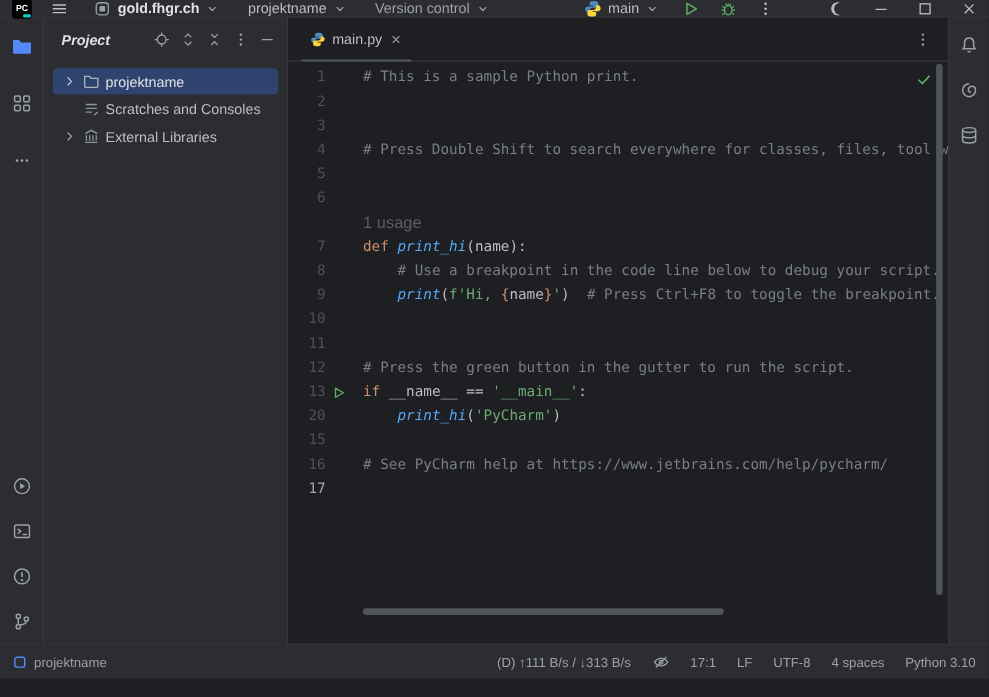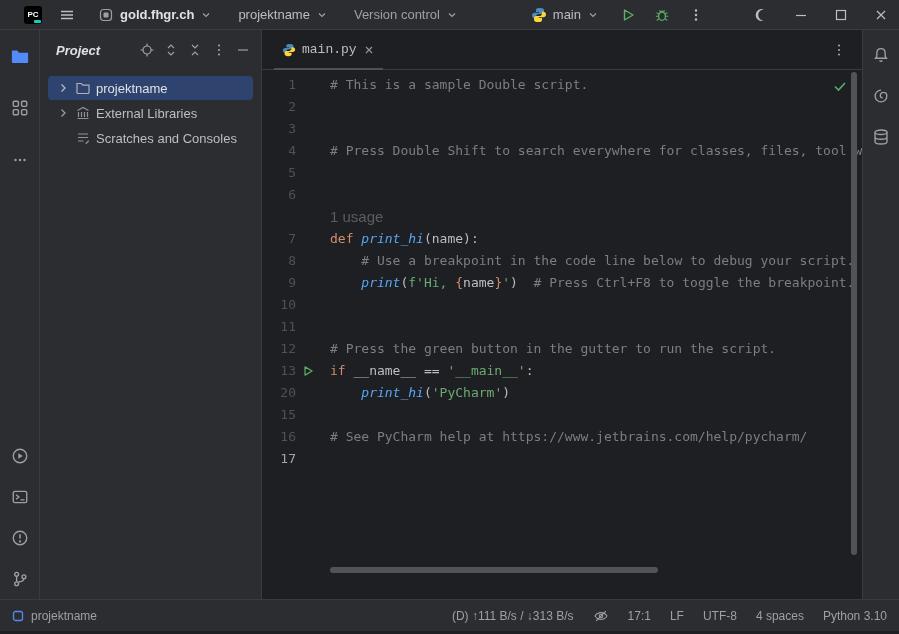"PC" .titlebar { height: 30px -> 16px; padding-left: 24px -> 11px }
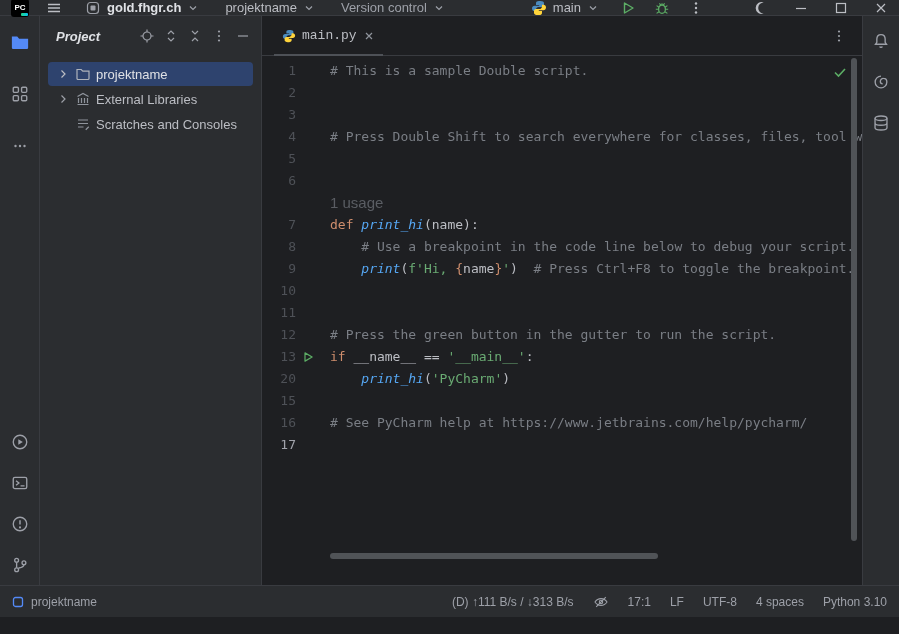"main.py" .tabbar { font-family: Liberation Mono, monospace -> none }
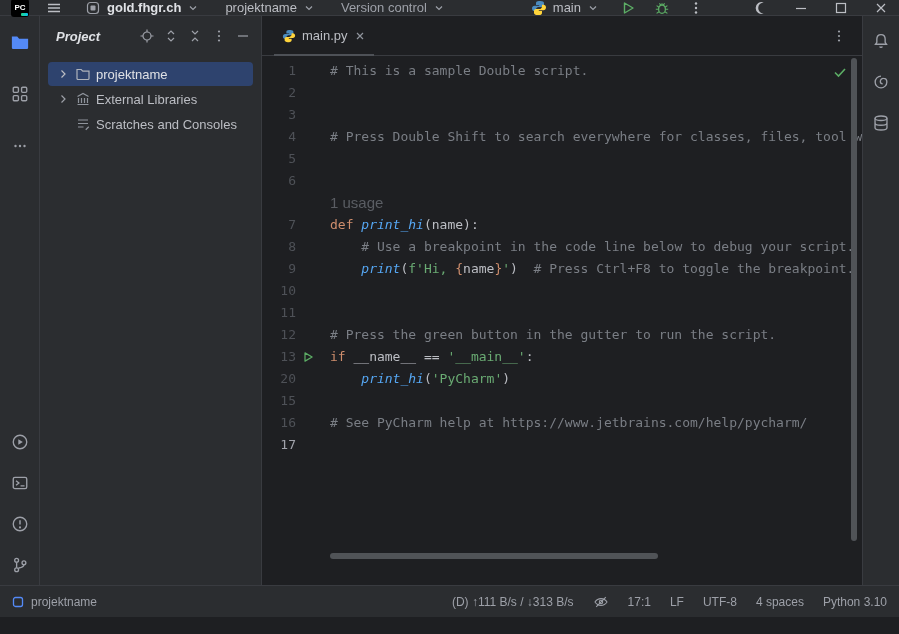"# This is a sample" span.com { text: Double script -> Python print }
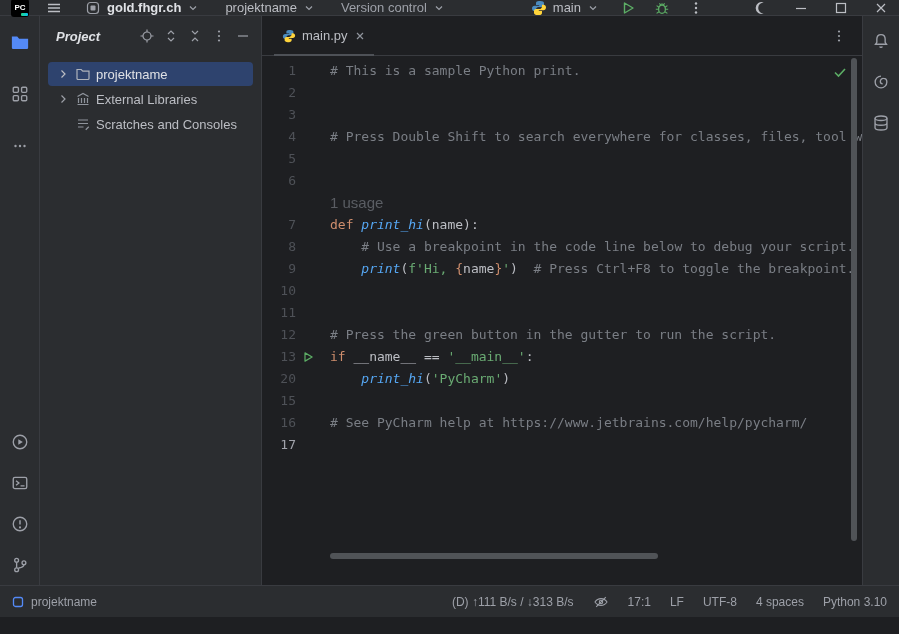"External Libraries" div.tree-row { order: before "Scratches and Consoles" -> after "Scratches and Consoles" }
